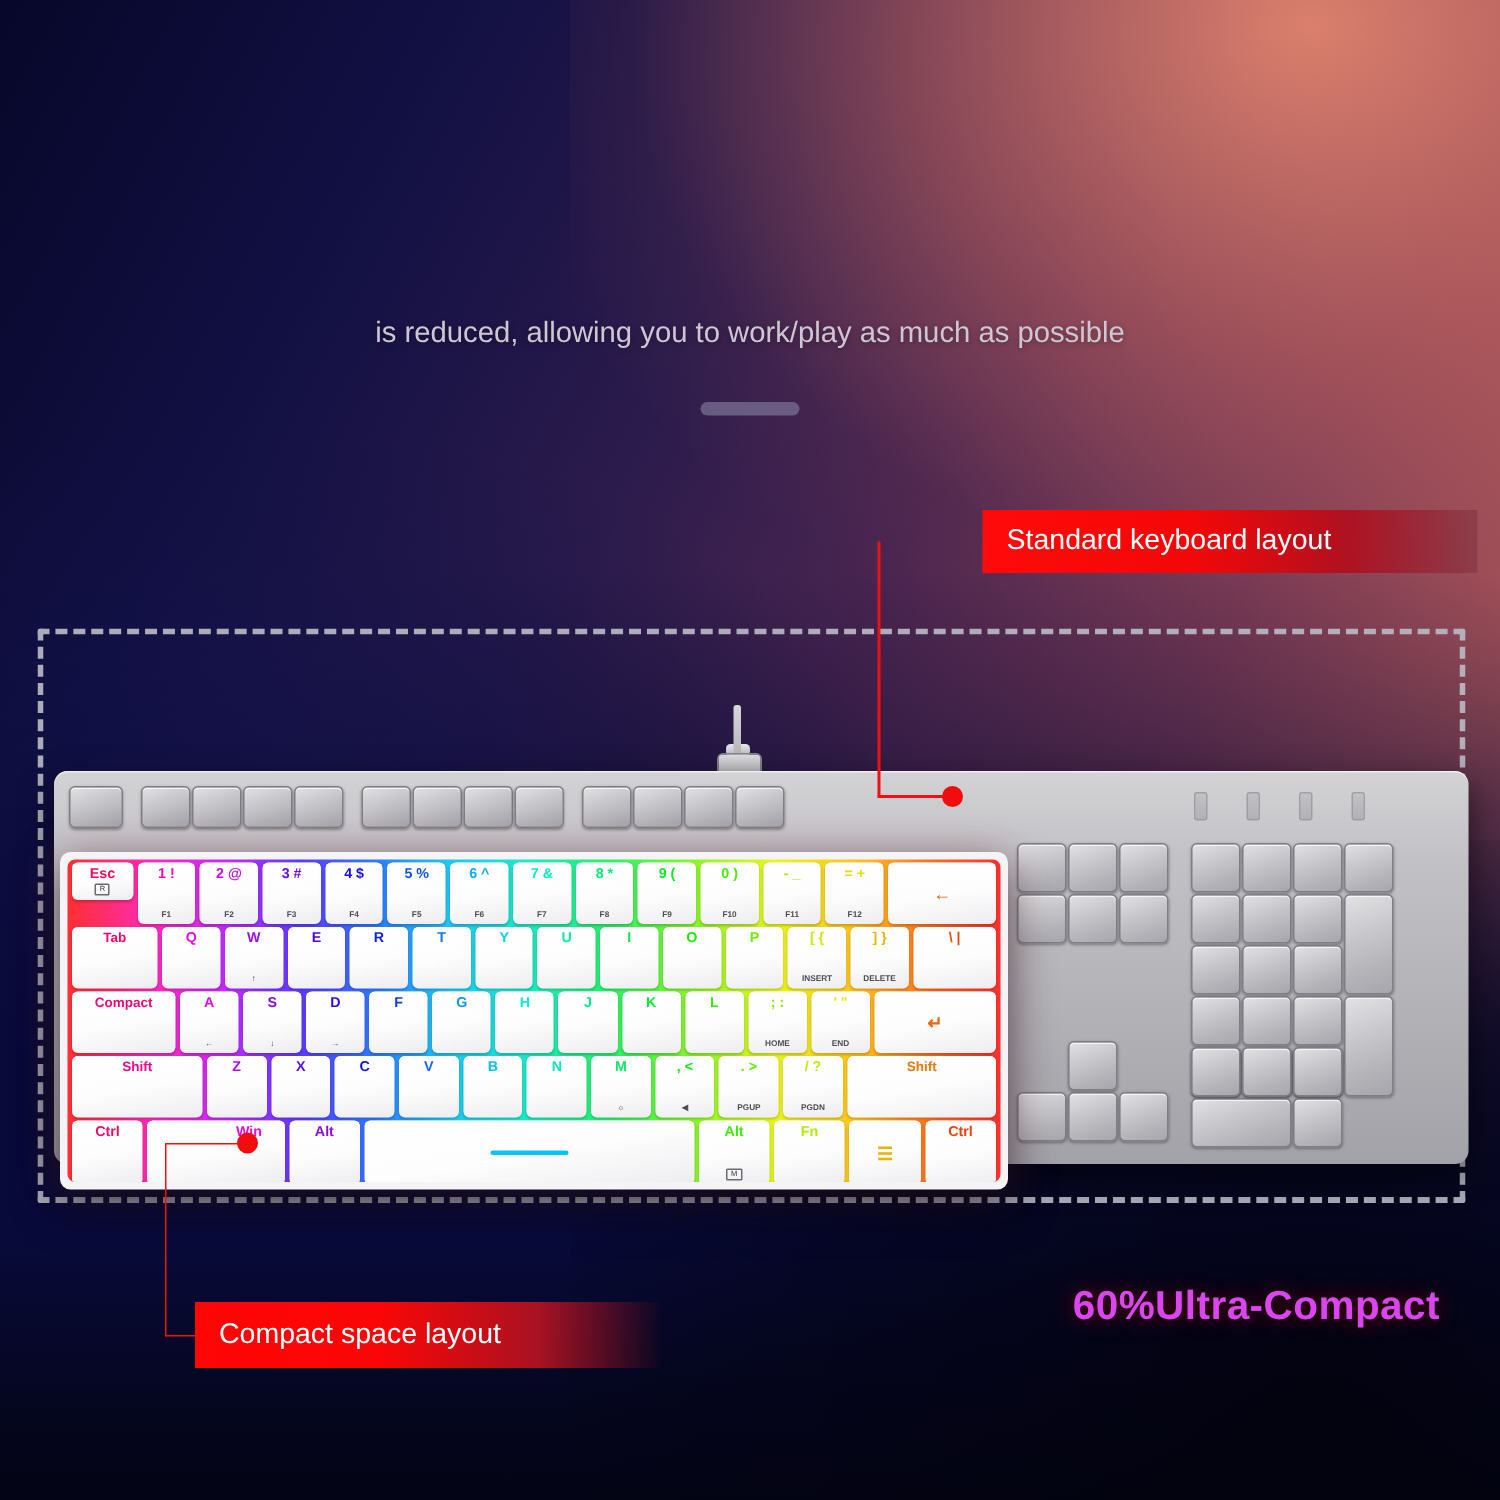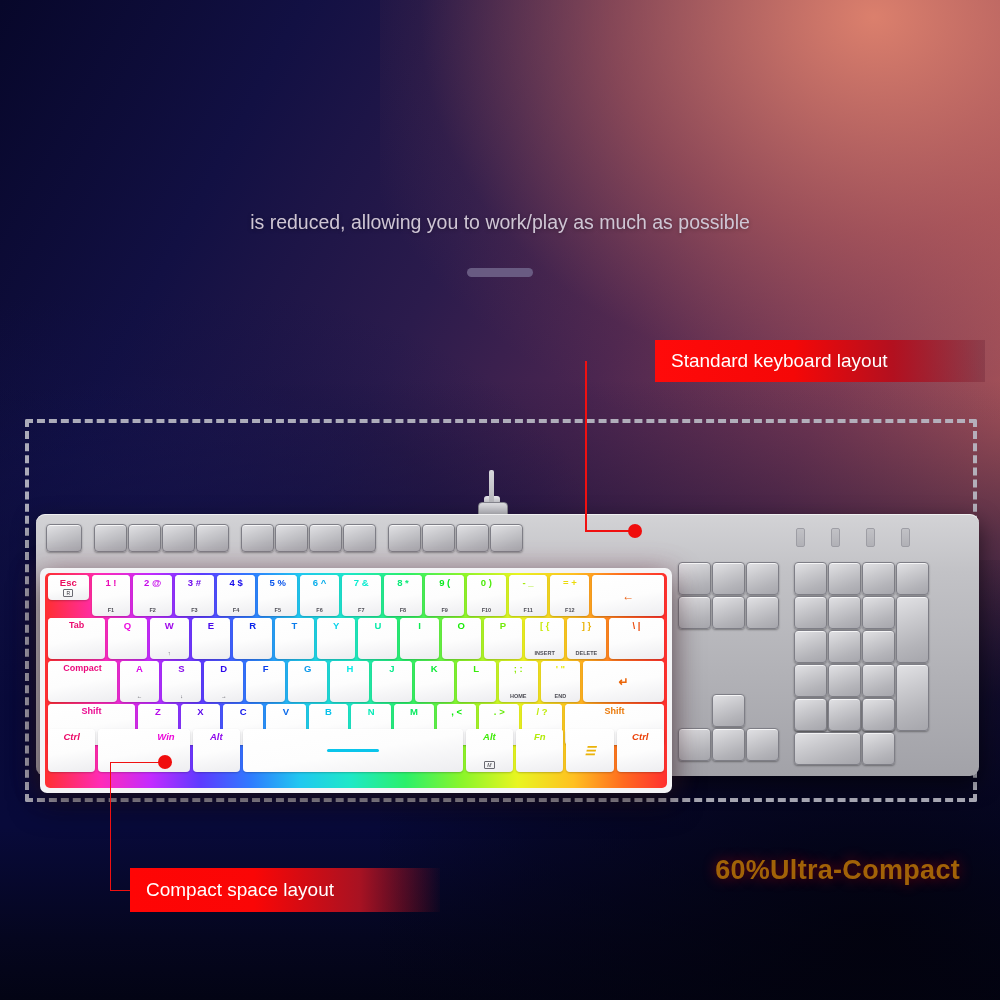"Ctrl" div.krow { font-style: italic -> none; top: 156px -> 174px }
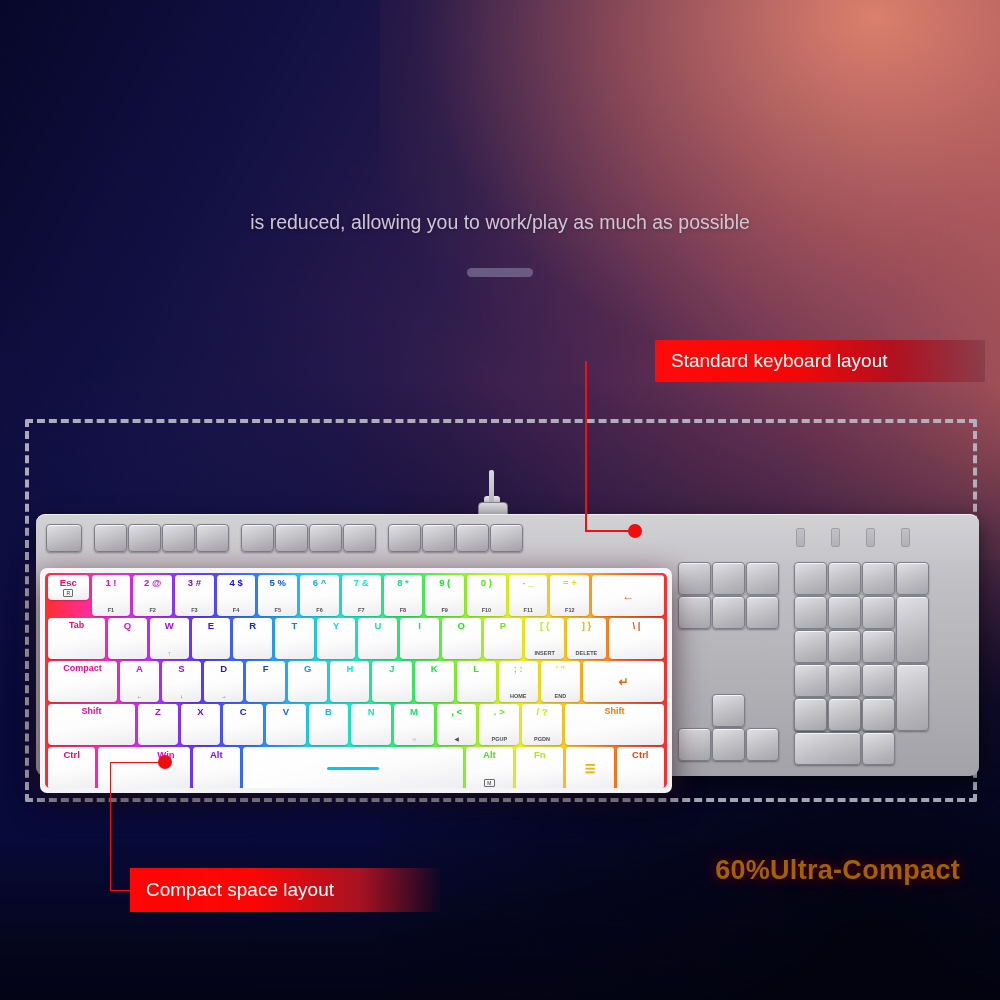"60%Ultra-Compact" .ultra { color: #a16207 -> #d946ef }
